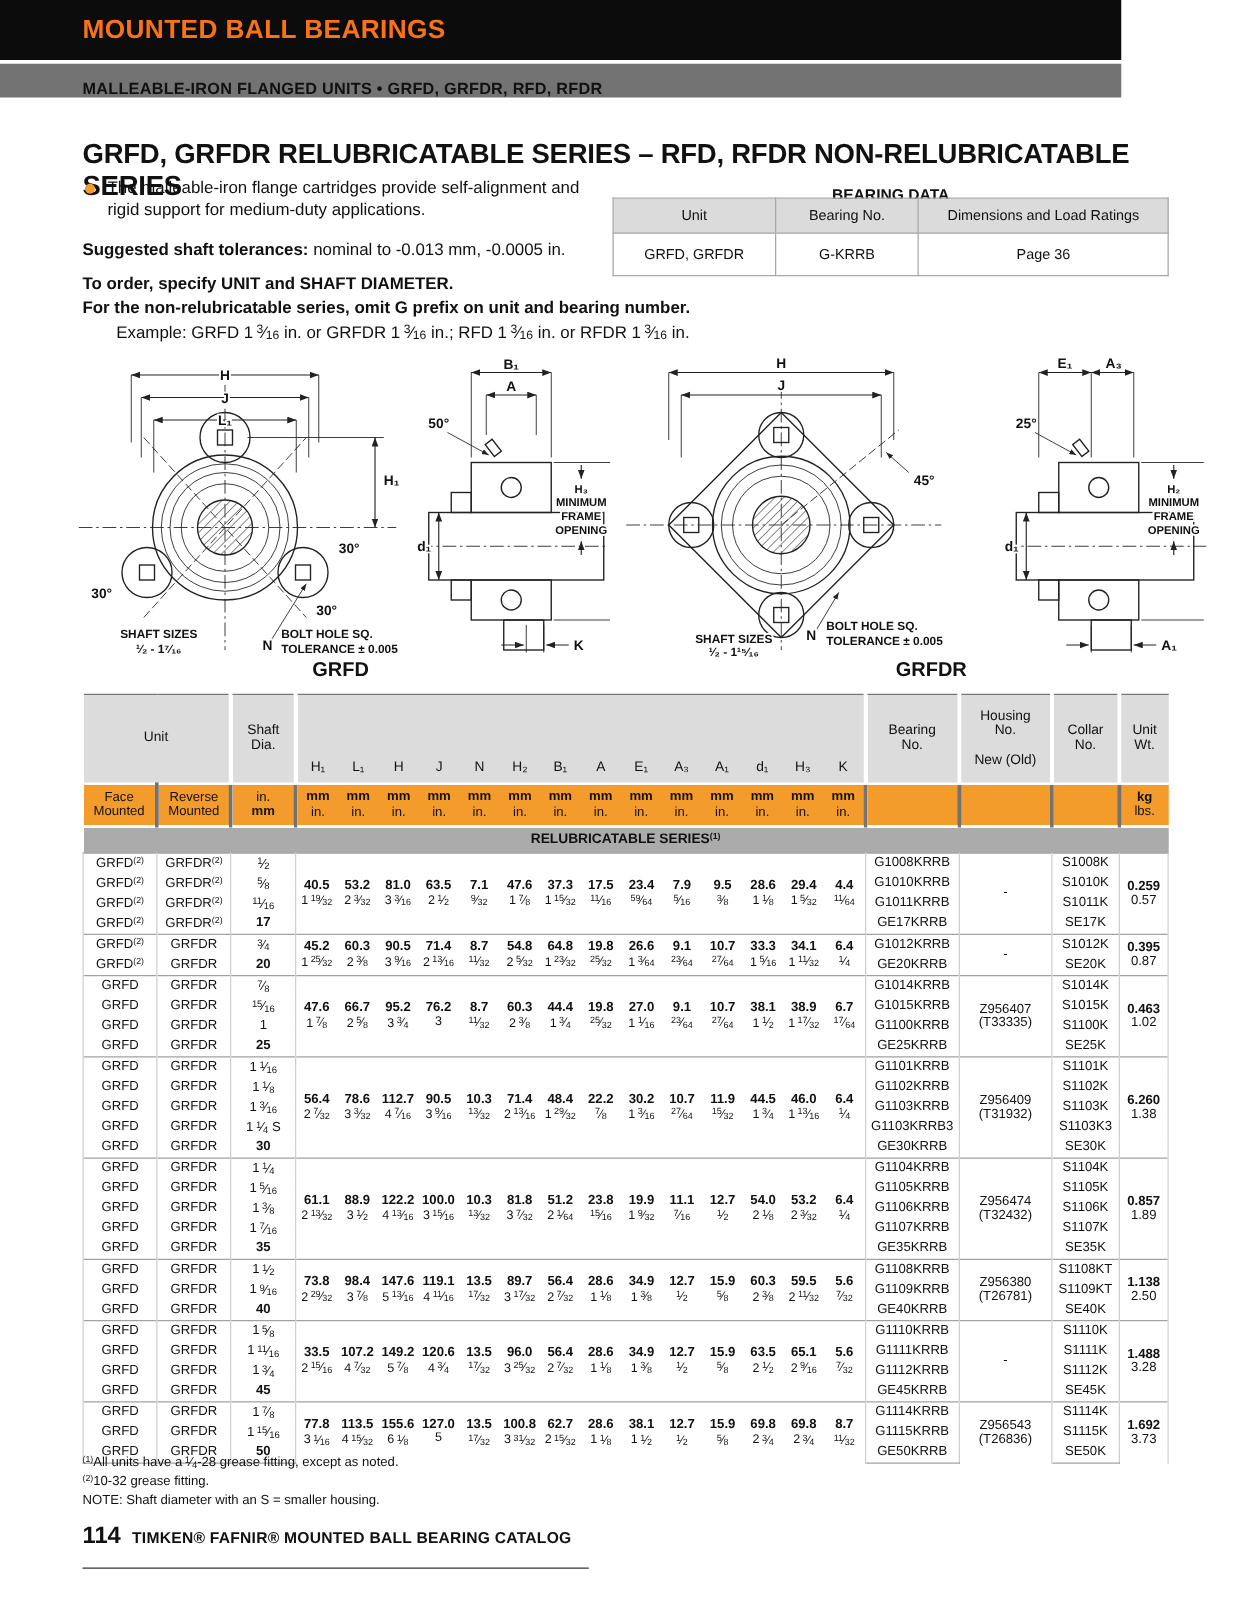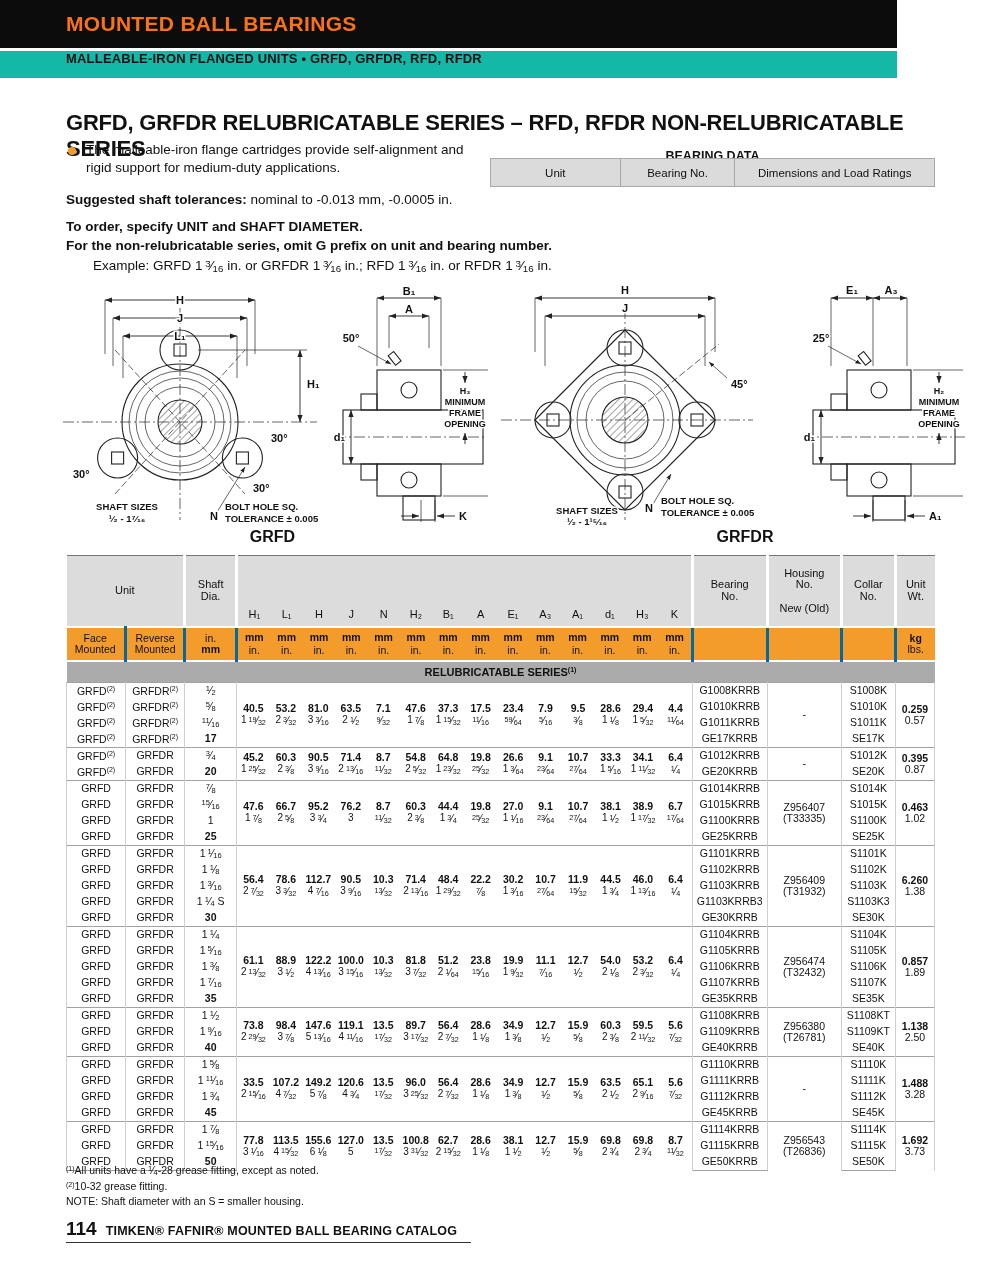"MALLEABLE-IRON FLANGED UNITS • GRFD," #sub-banner { align-items: flex-start -> flex-end; background: #14b8a6 -> #737373 }
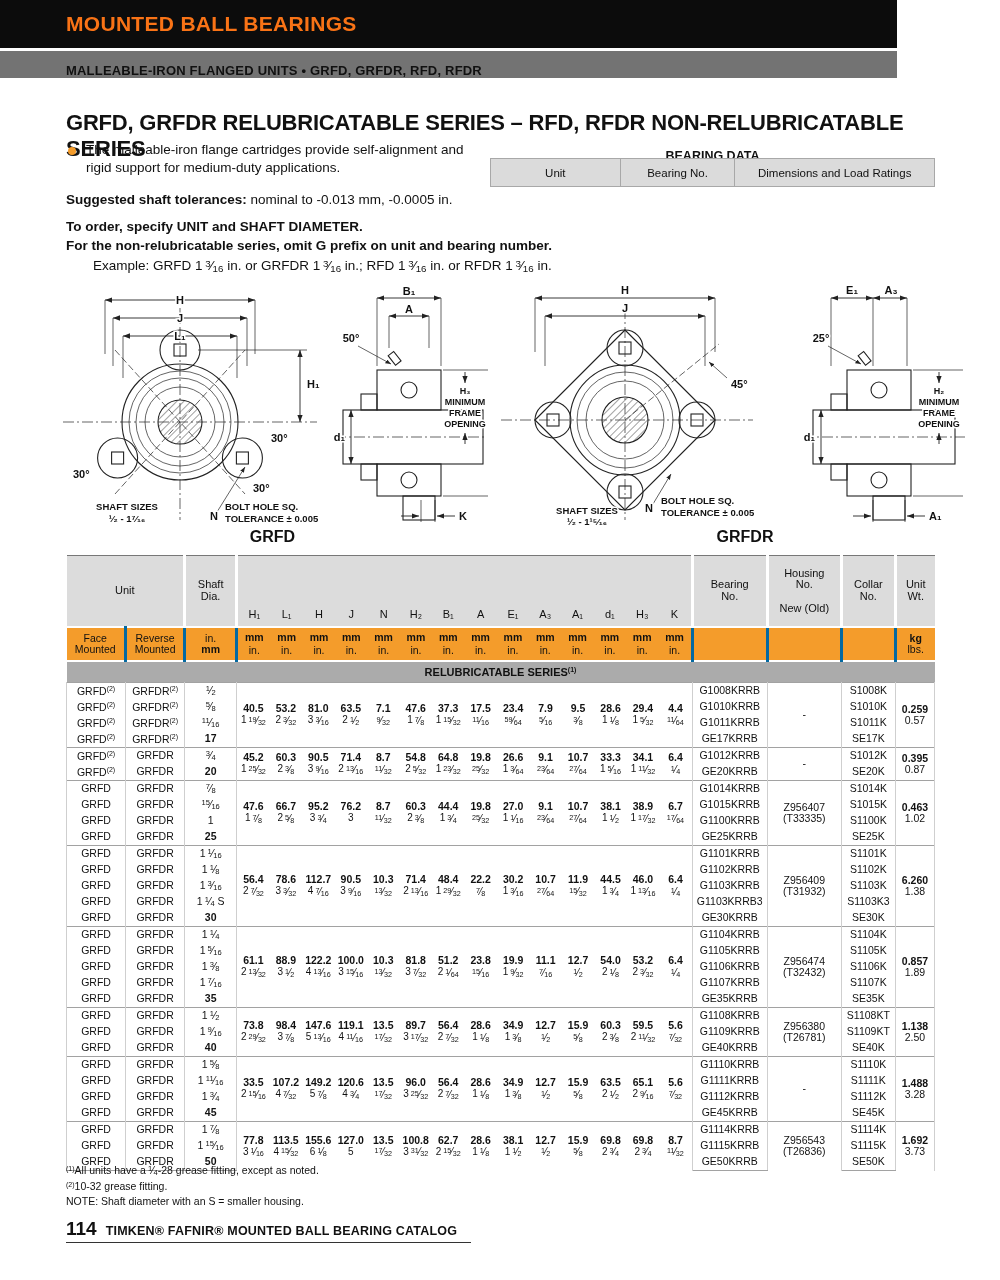"GRFD, GRFDR" tr { html: none -> <tr> <td>GRFD, GRFDR</td> <td>G-KRRB</td> <td>Page 36</td> </tr> }
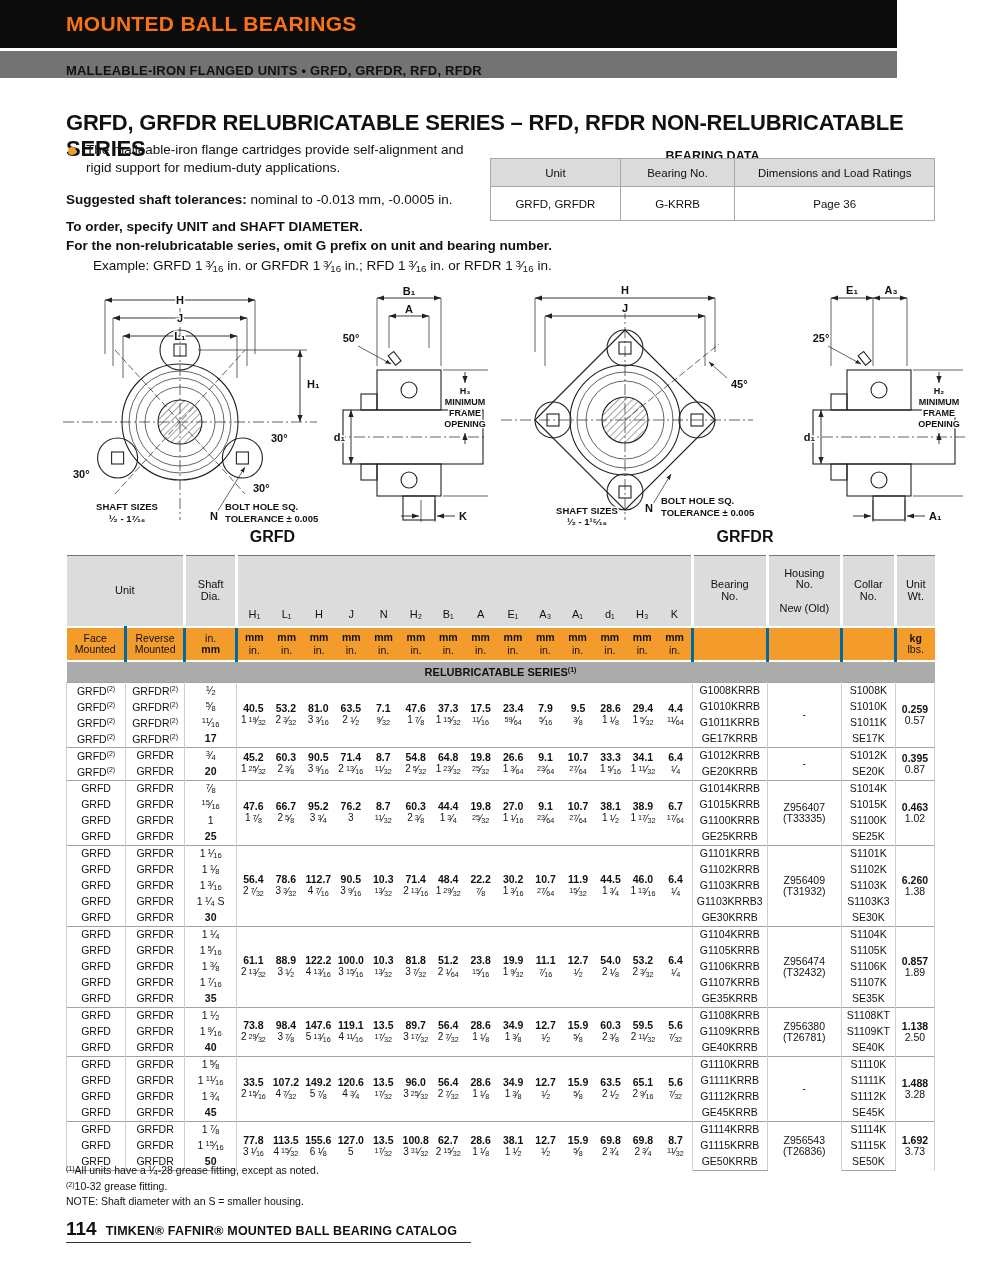"Reverse" #main-table tr.orow td { border-left: 3px solid #0369a1 -> 3px solid #737373 }
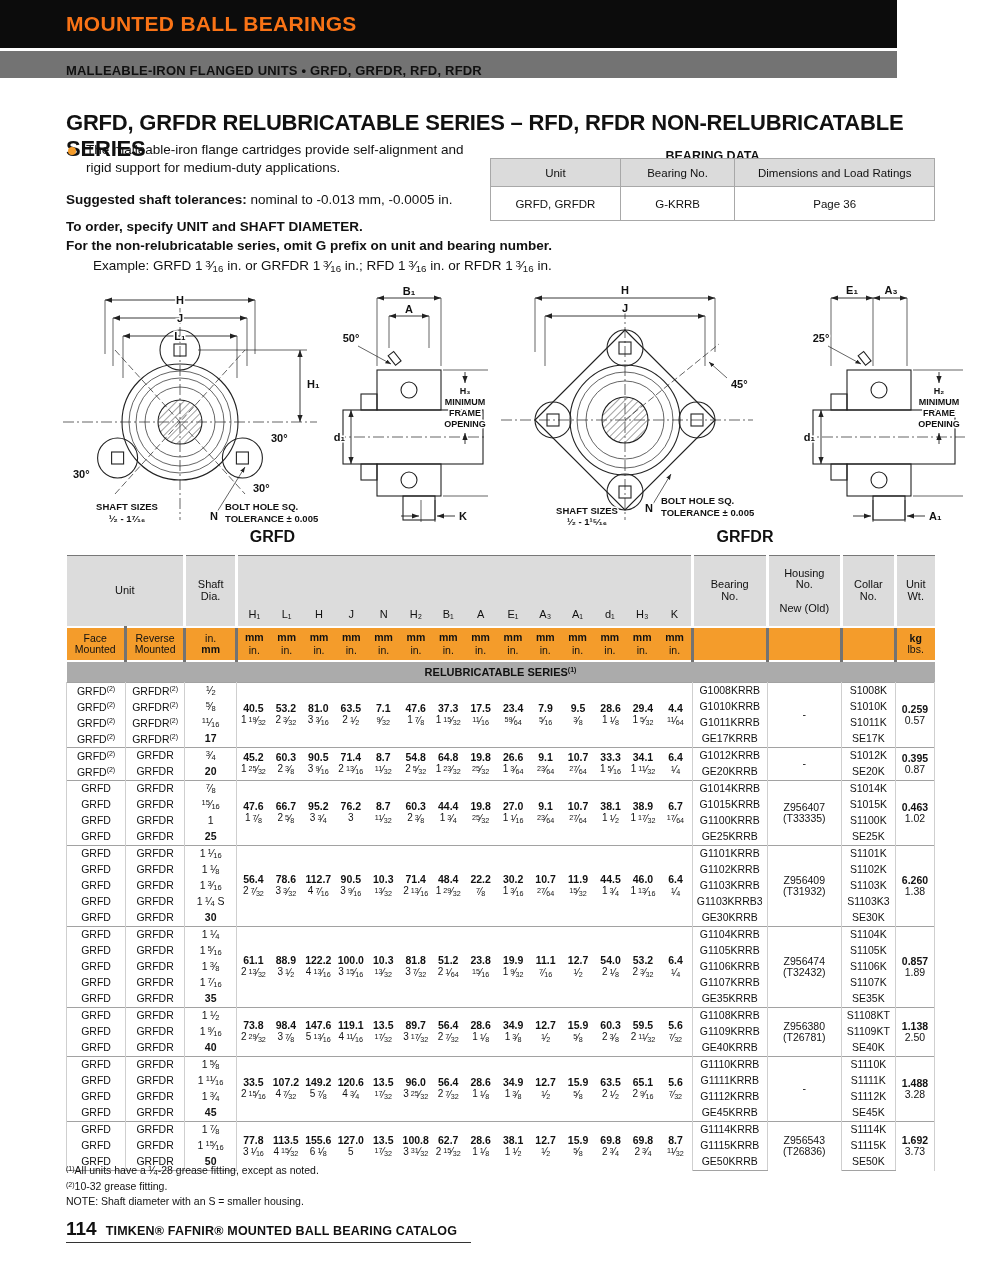"114" #page-footer { padding-bottom: 2px -> 14px }
